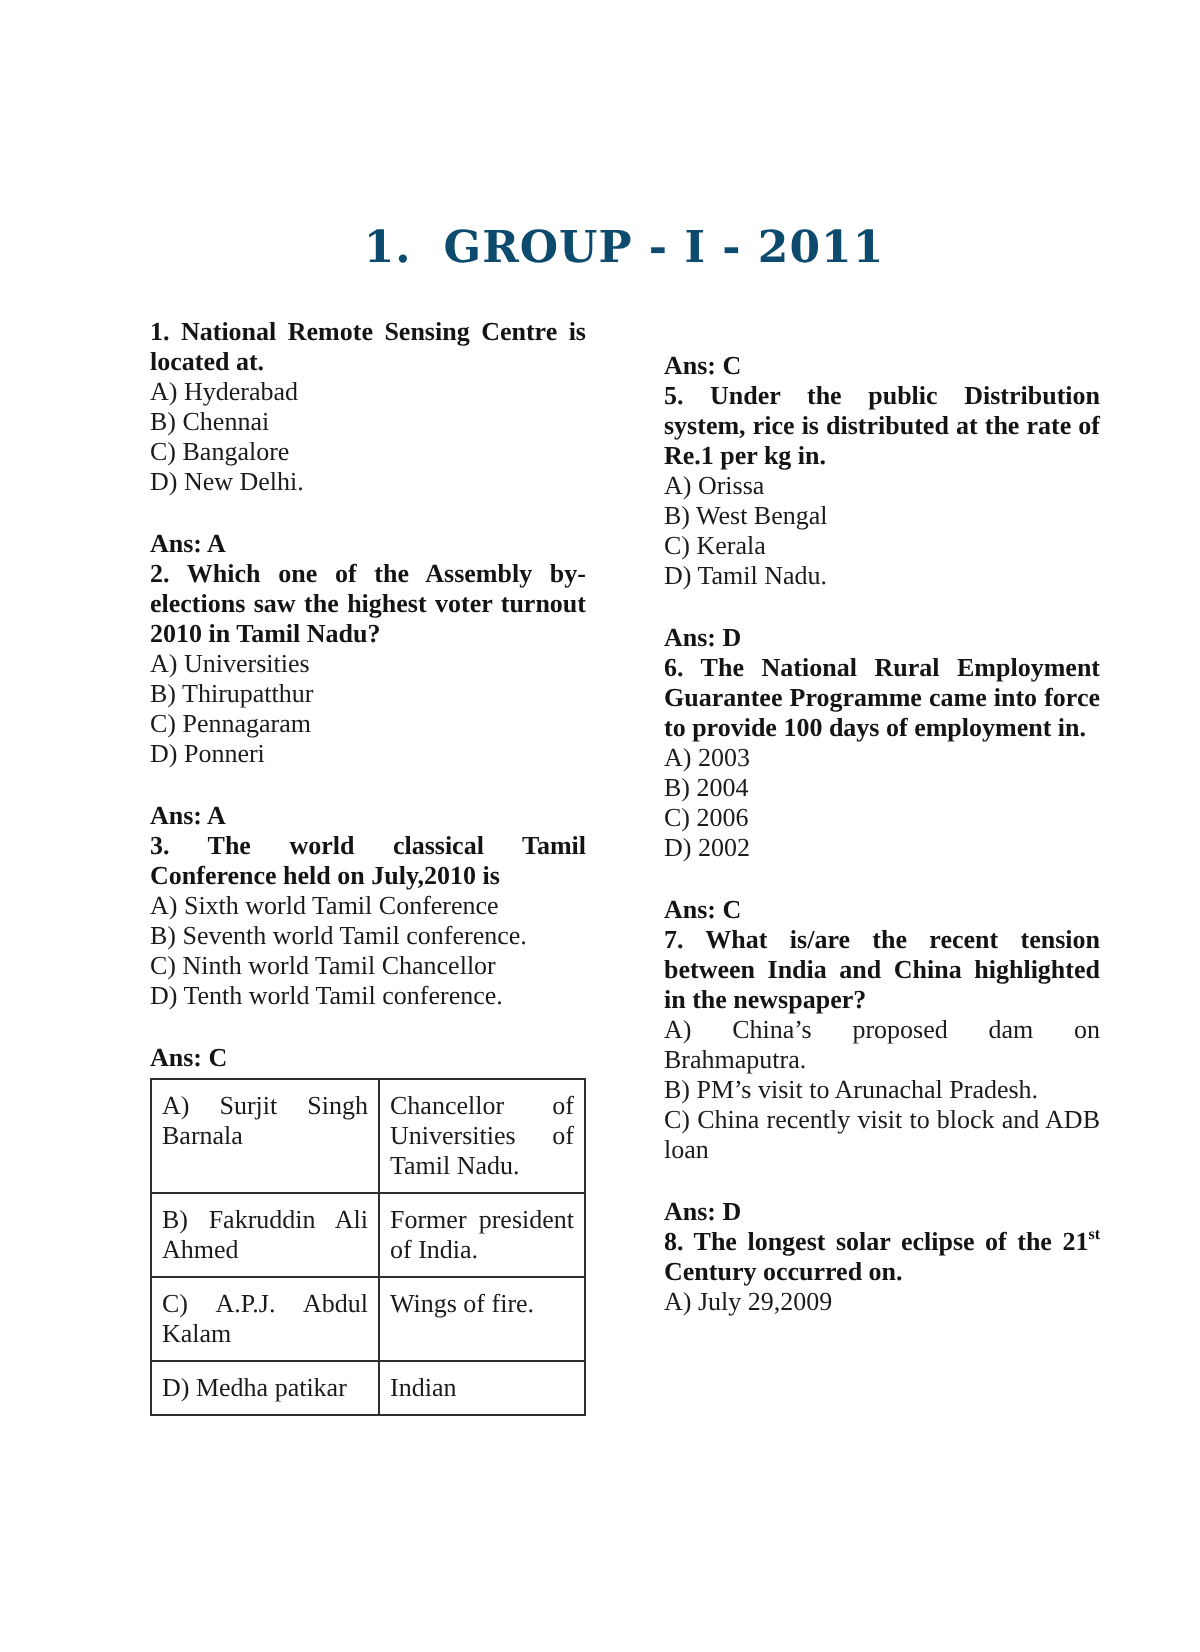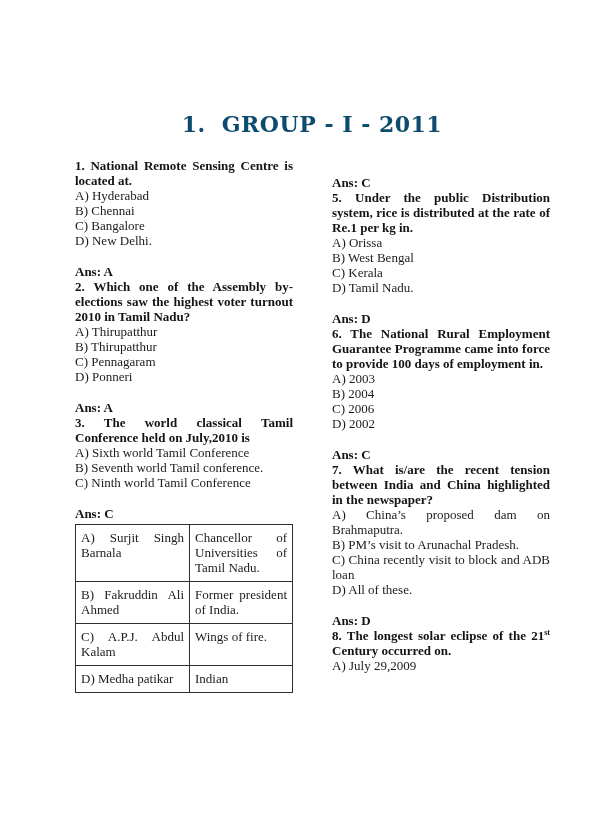"A) Thirupatthur" div.option { text: Thirupatthur -> Universities }
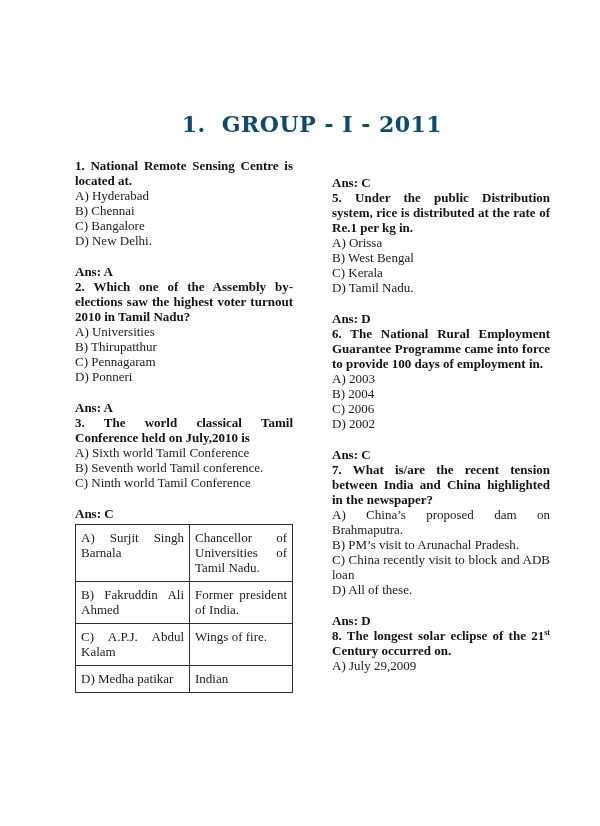"C) Ninth world Tamil Conference" div.option { text: Conference -> Chancellor }
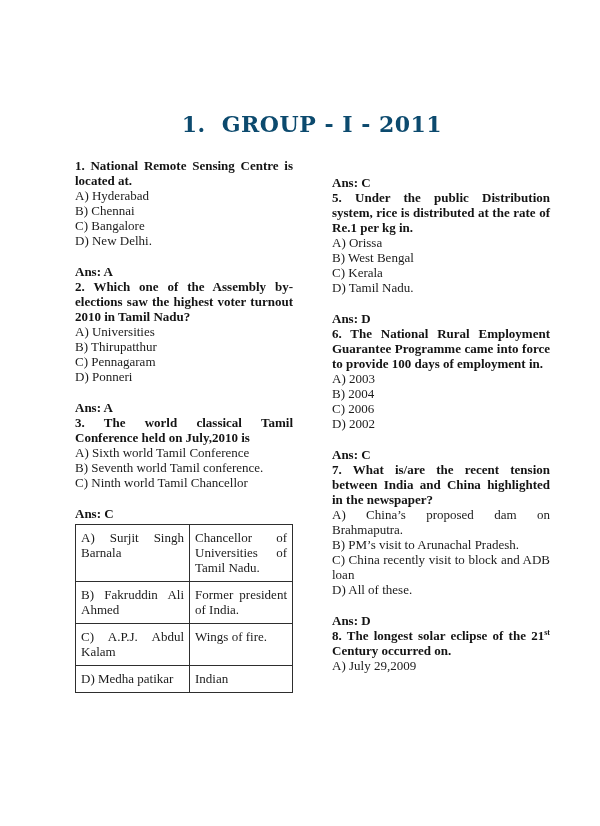"D) Tenth world Tamil conference." div.option { html: none -> <div>D) Tenth world Tamil conference.</div> }
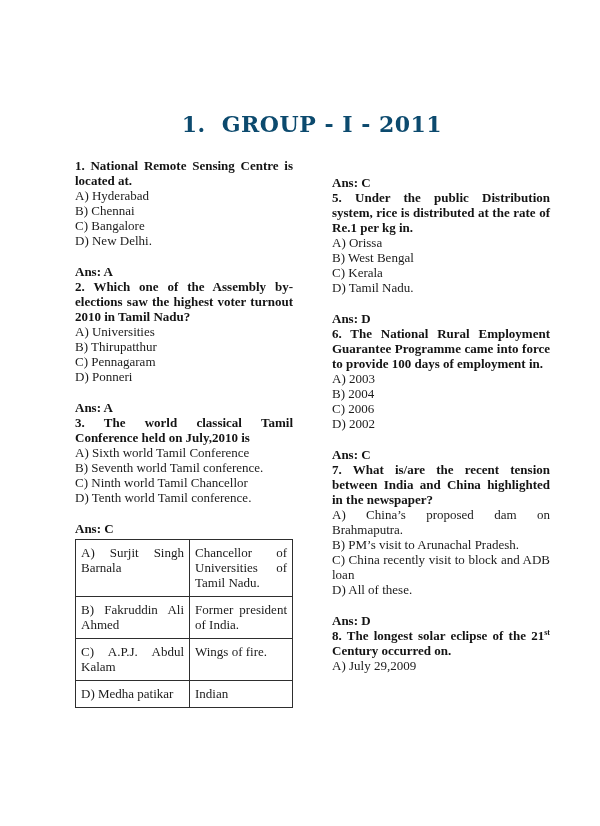"D) All of these." div.option { html: <div>D) All of these.</div> -> none }
